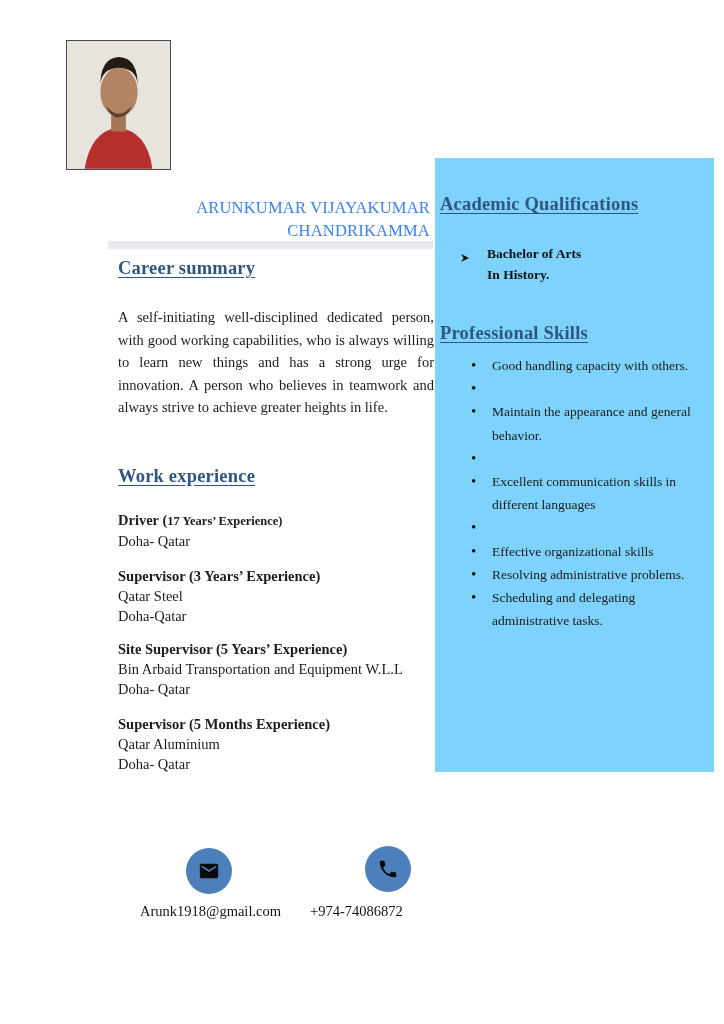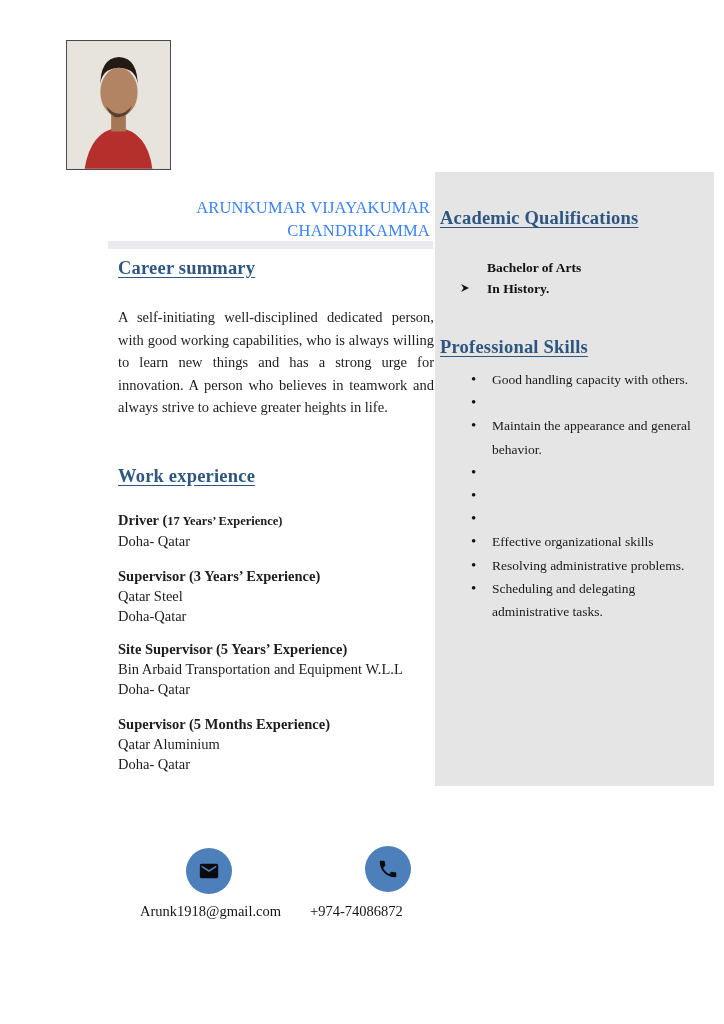"Academic Qualifications" .right-panel { background: #e5e5e5 -> #7dd3fc; top: 172px -> 158px }
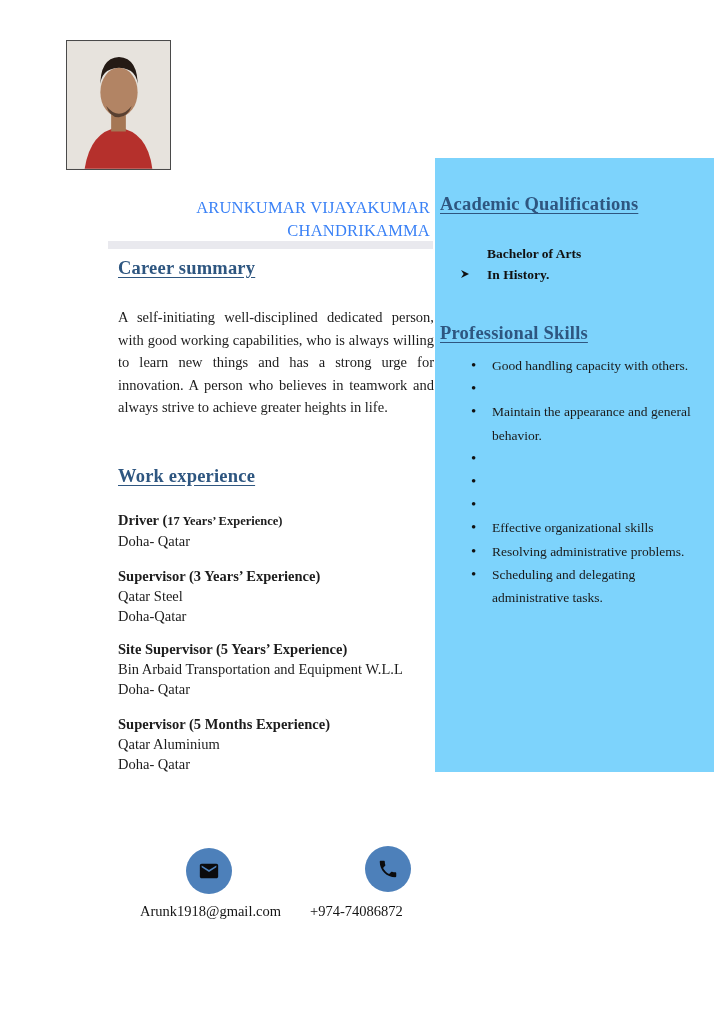"Bachelor of Arts" .academic-item { align-items: flex-end -> flex-start }
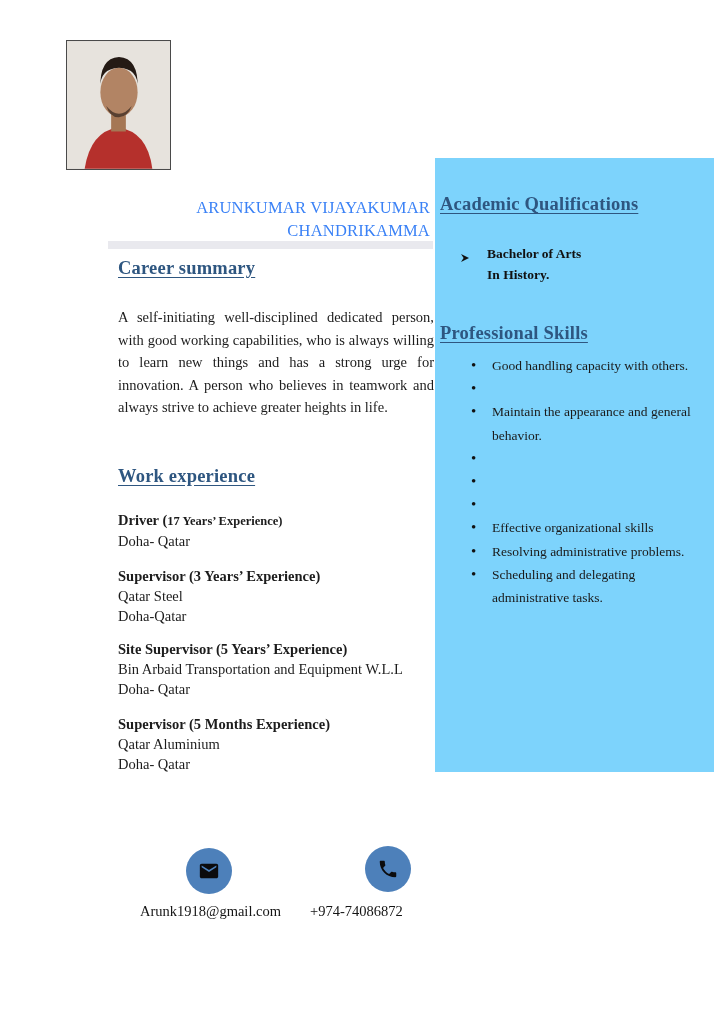"Excellent communication skills in" span.skill-text { html: none -> <span>Excellent communication skills in different languages</span> }
